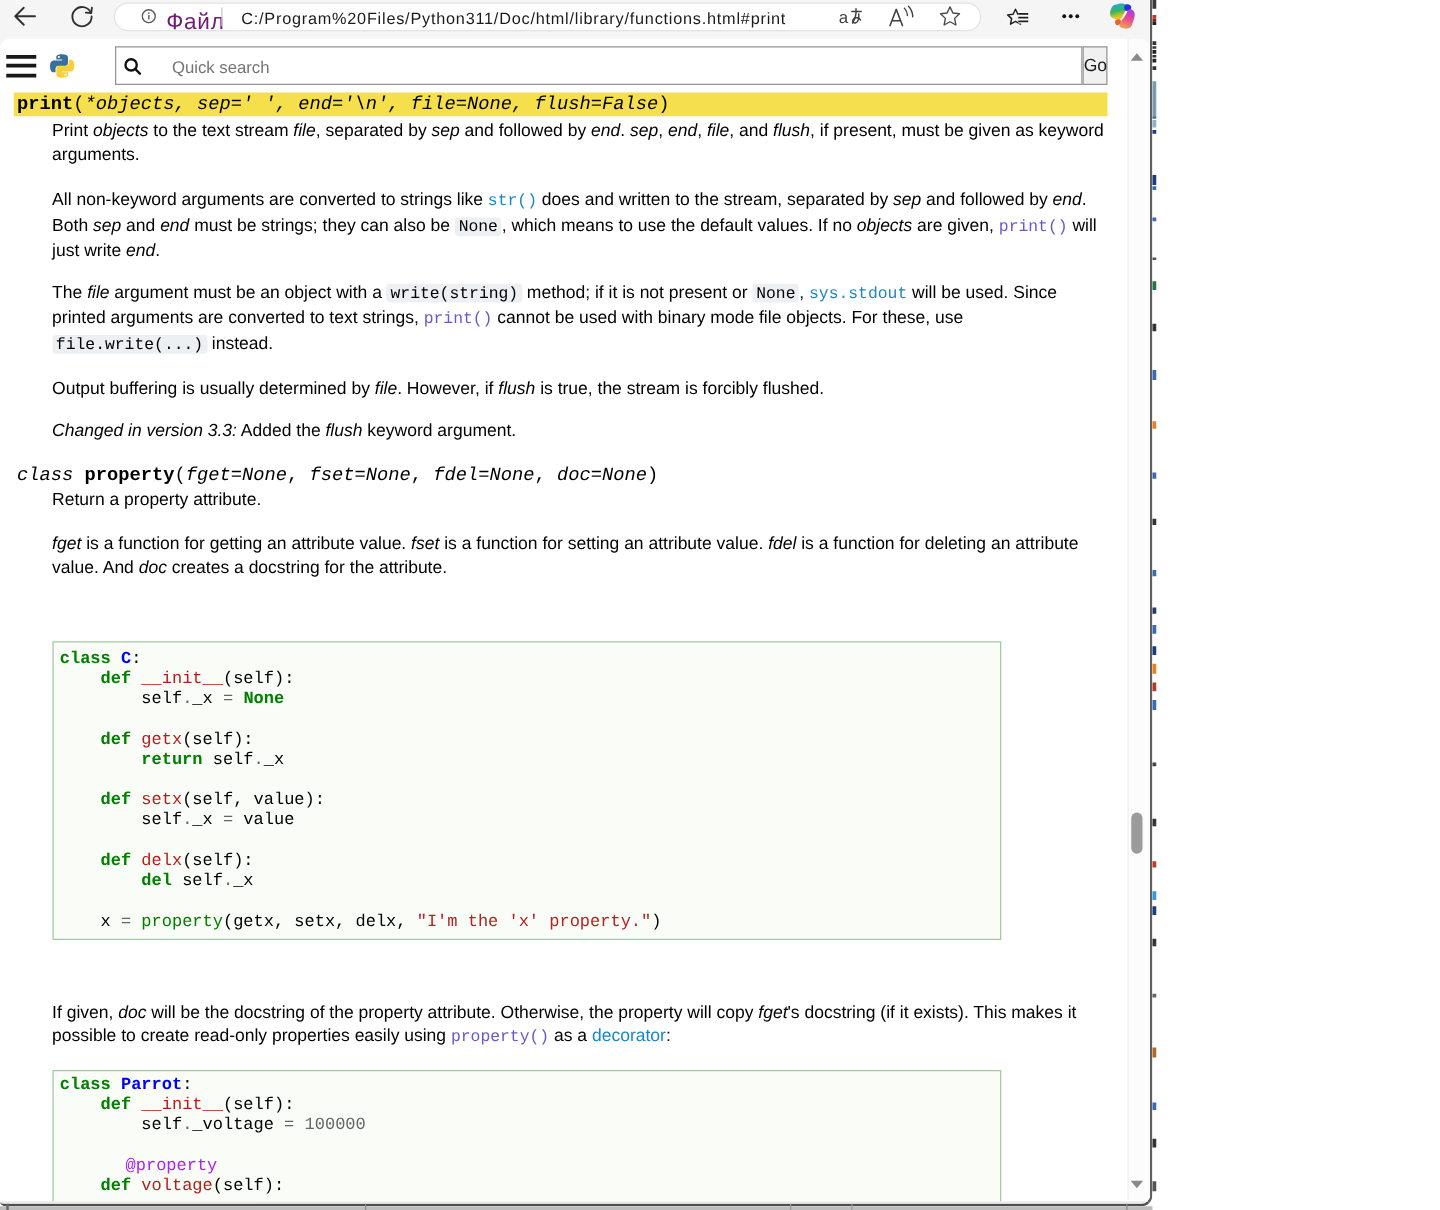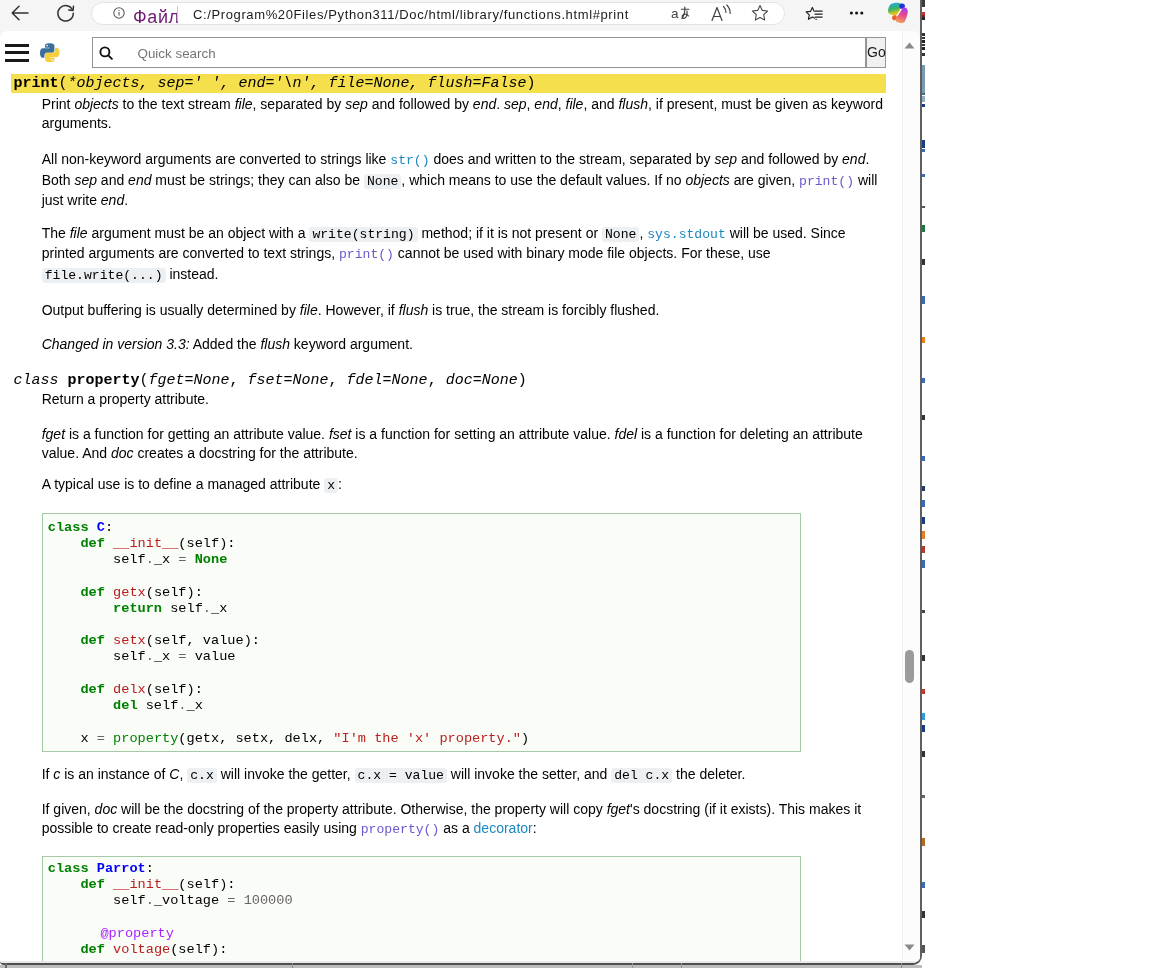"A typical use is to" div.abs { html: <div>A typical use is to define a managed attribute <span>x</span>:</div> -> none }
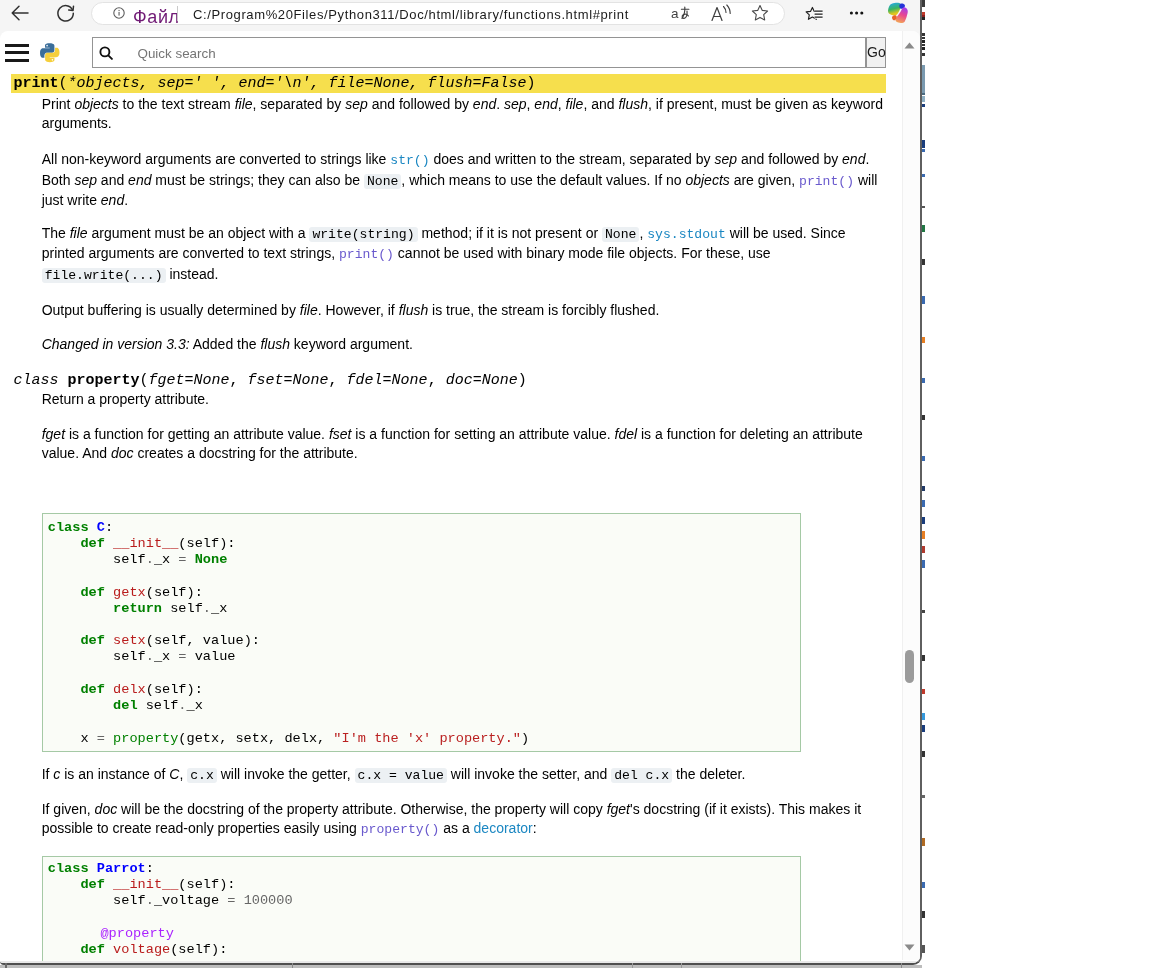"If c is an instance" div.abs { html: <div>If <em>c</em> is an instance of <em>C</em>, <span>c.x</span> will invoke the getter, <span>c.x = value</span> will invoke the setter, and <span>del c.x</span> the deleter.</div> -> none }
